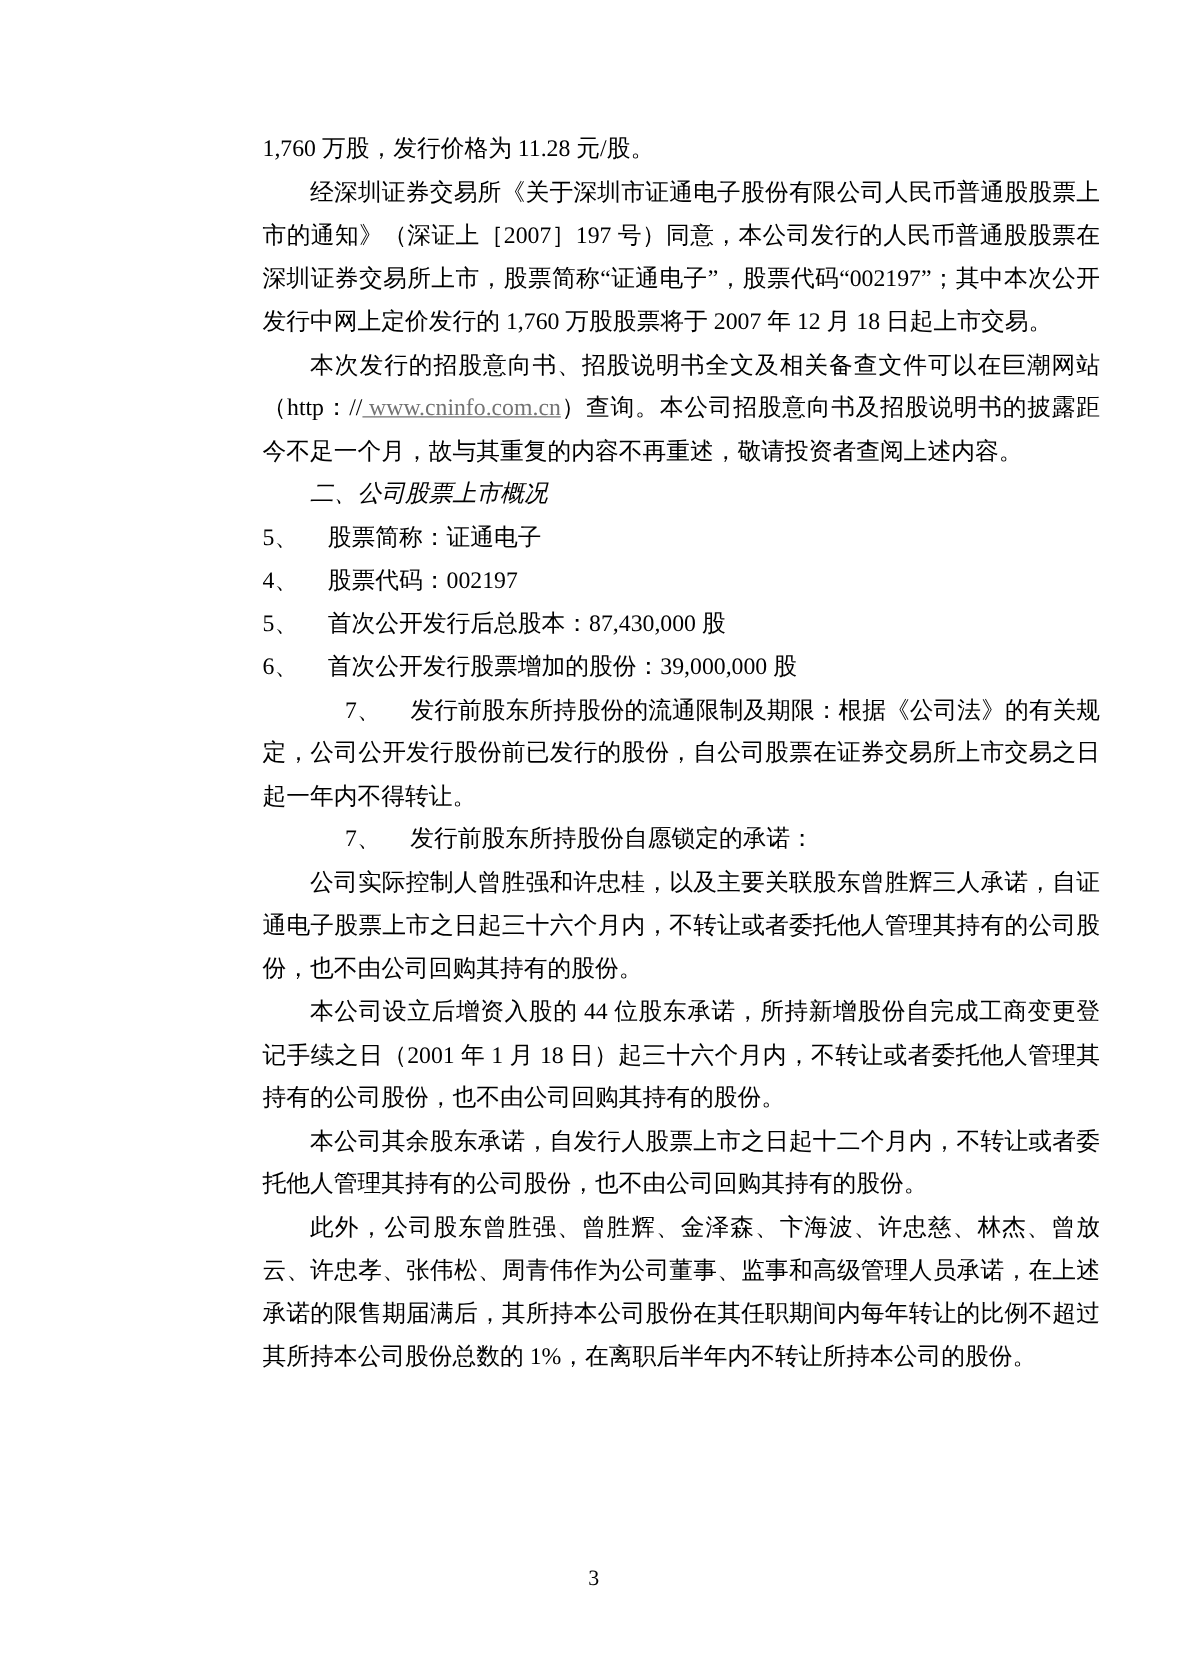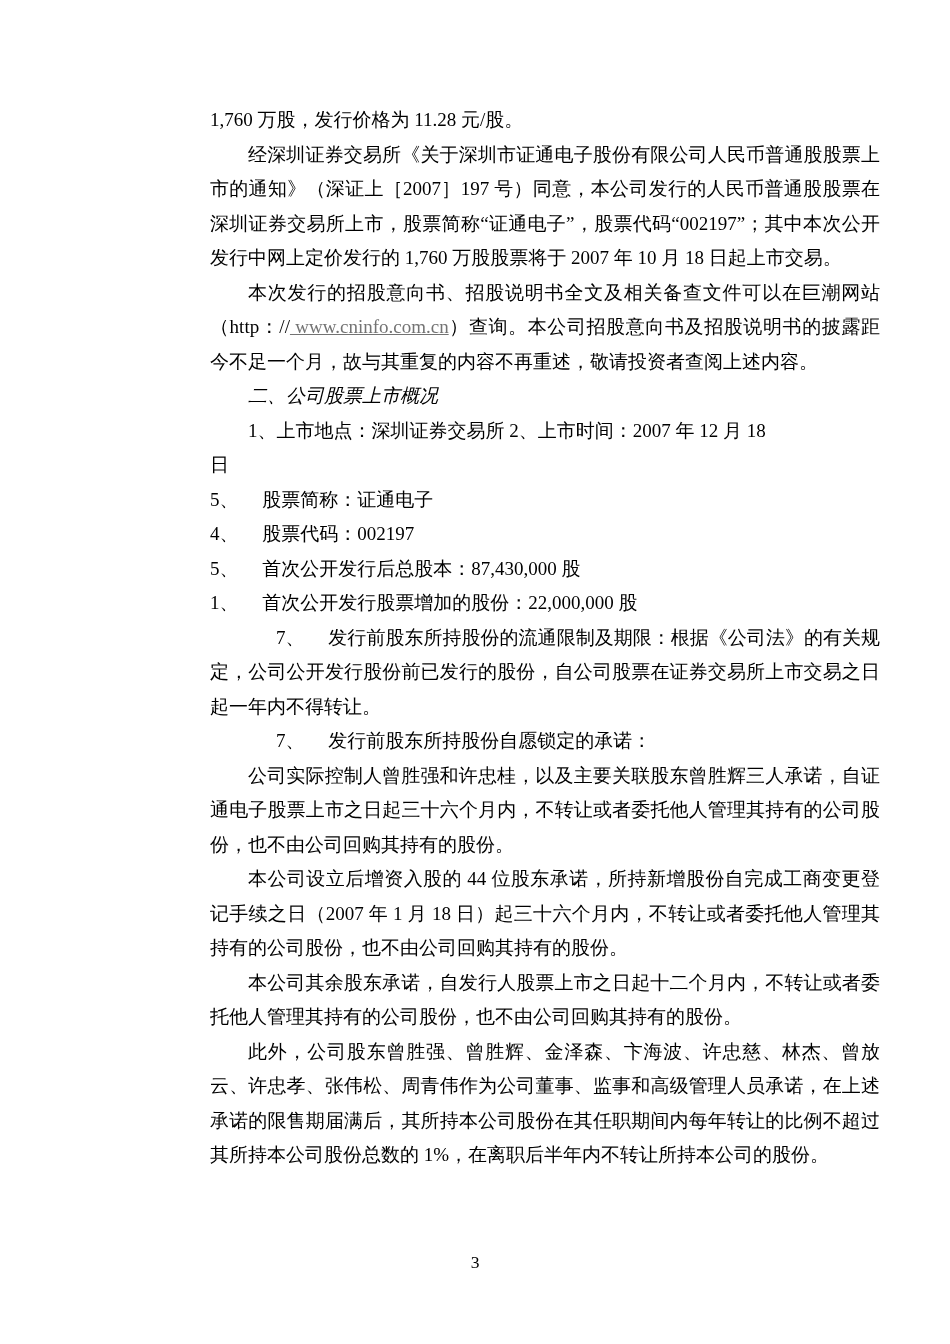"经深圳证券交易所《关于深圳市证通电子股份有限公司人民币普通股股票上市的通知》（深" p.indent { text: 10 -> 12 }
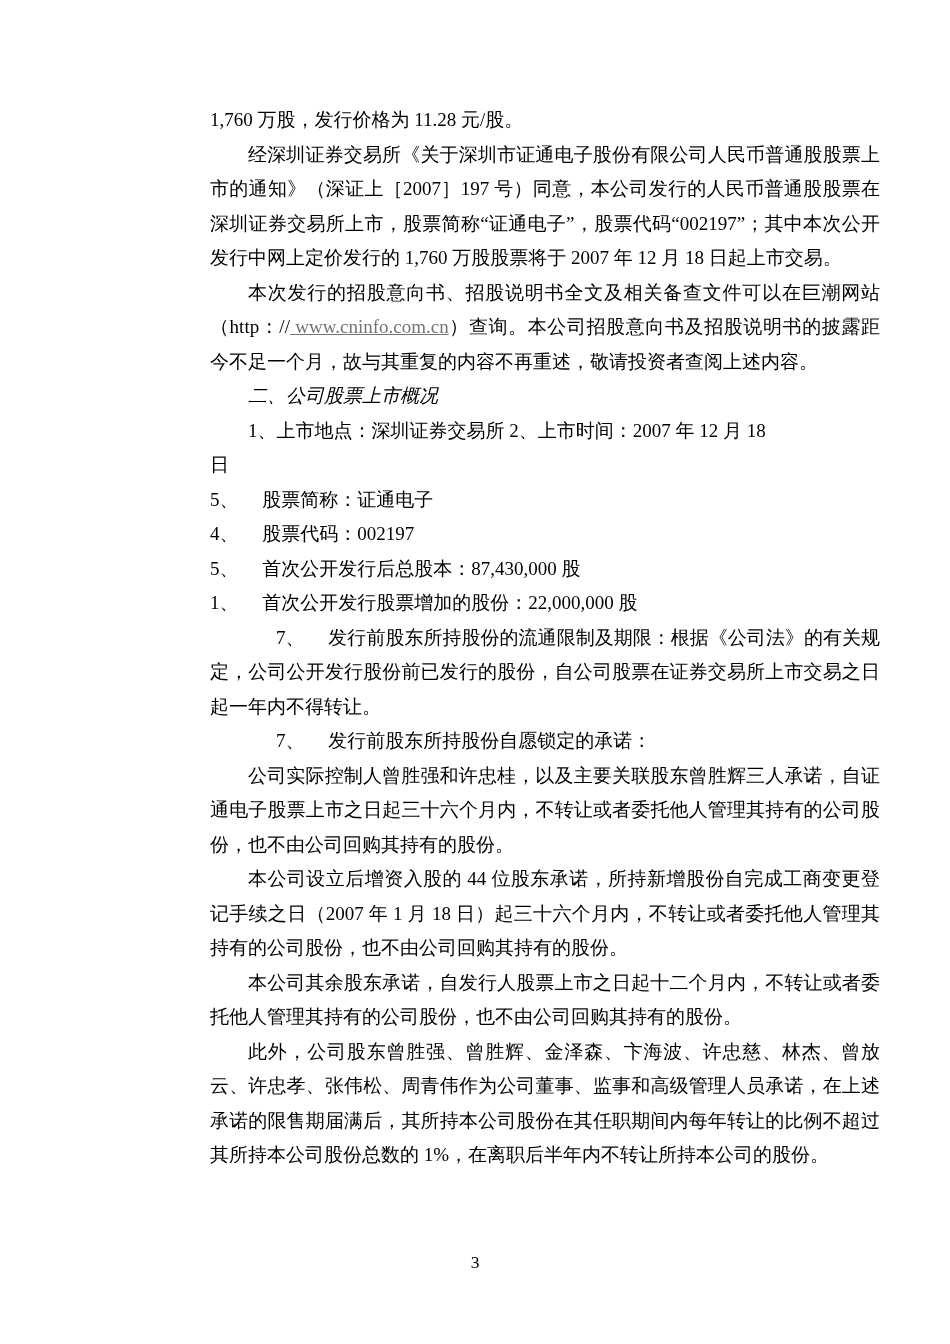"1、上市地点：深圳证券交易所 2、上市时间：2007 年 12 月" p.indent { html: <p><span>1、上市地点：深圳证券交易所 2、上市时间：2007 年 12 月 18</span><br><span>日</span></p> -> none }
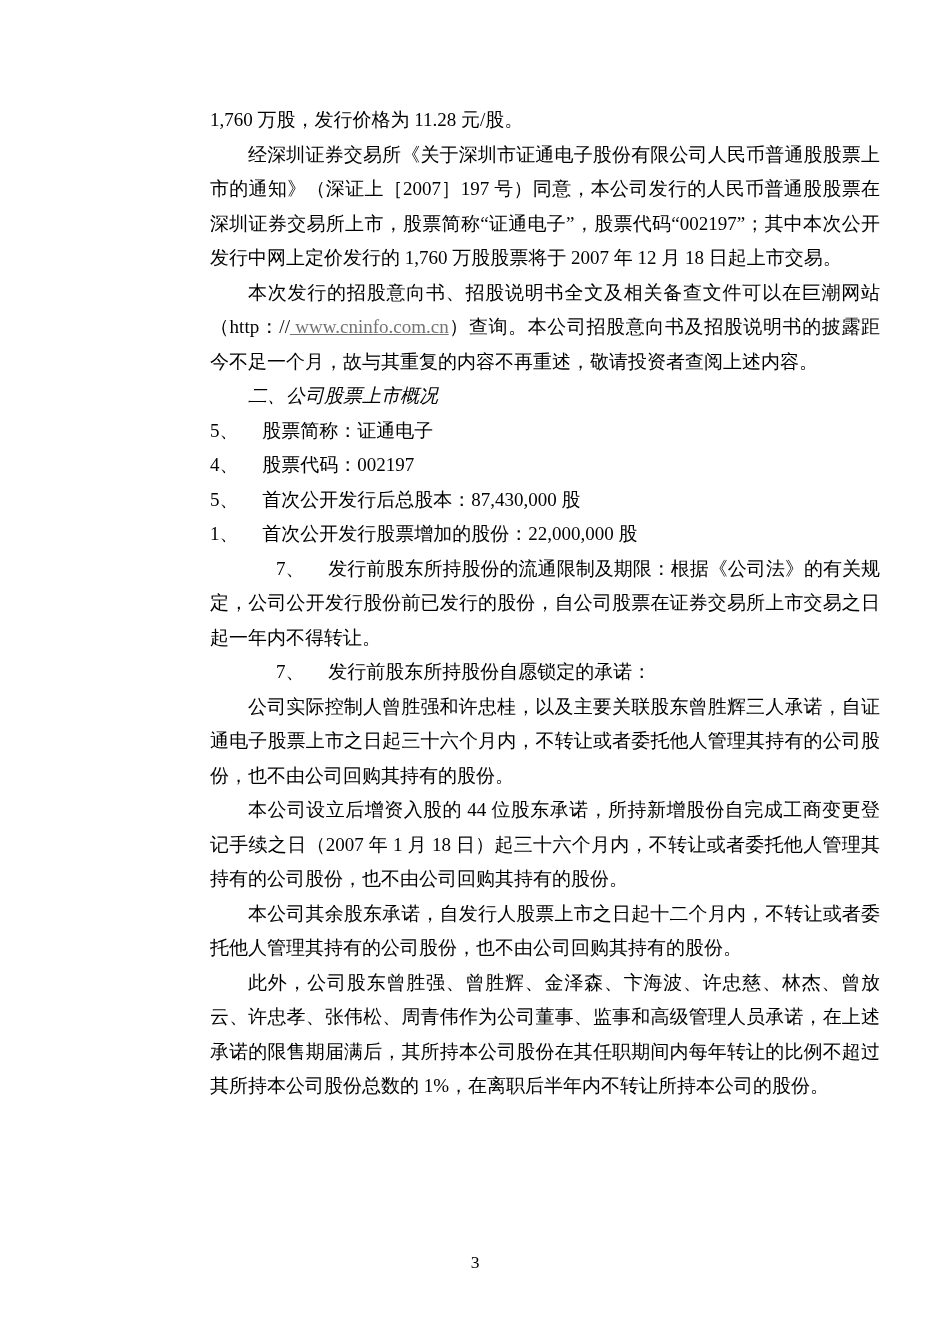"1、 首次公开发行股票增加的股份：22,000,000 股" p.li { text: 1、　 首次公开发行股票增加的股份：22,000,000 -> 6、　 首次公开发行股票增加的股份：39,000,000 }
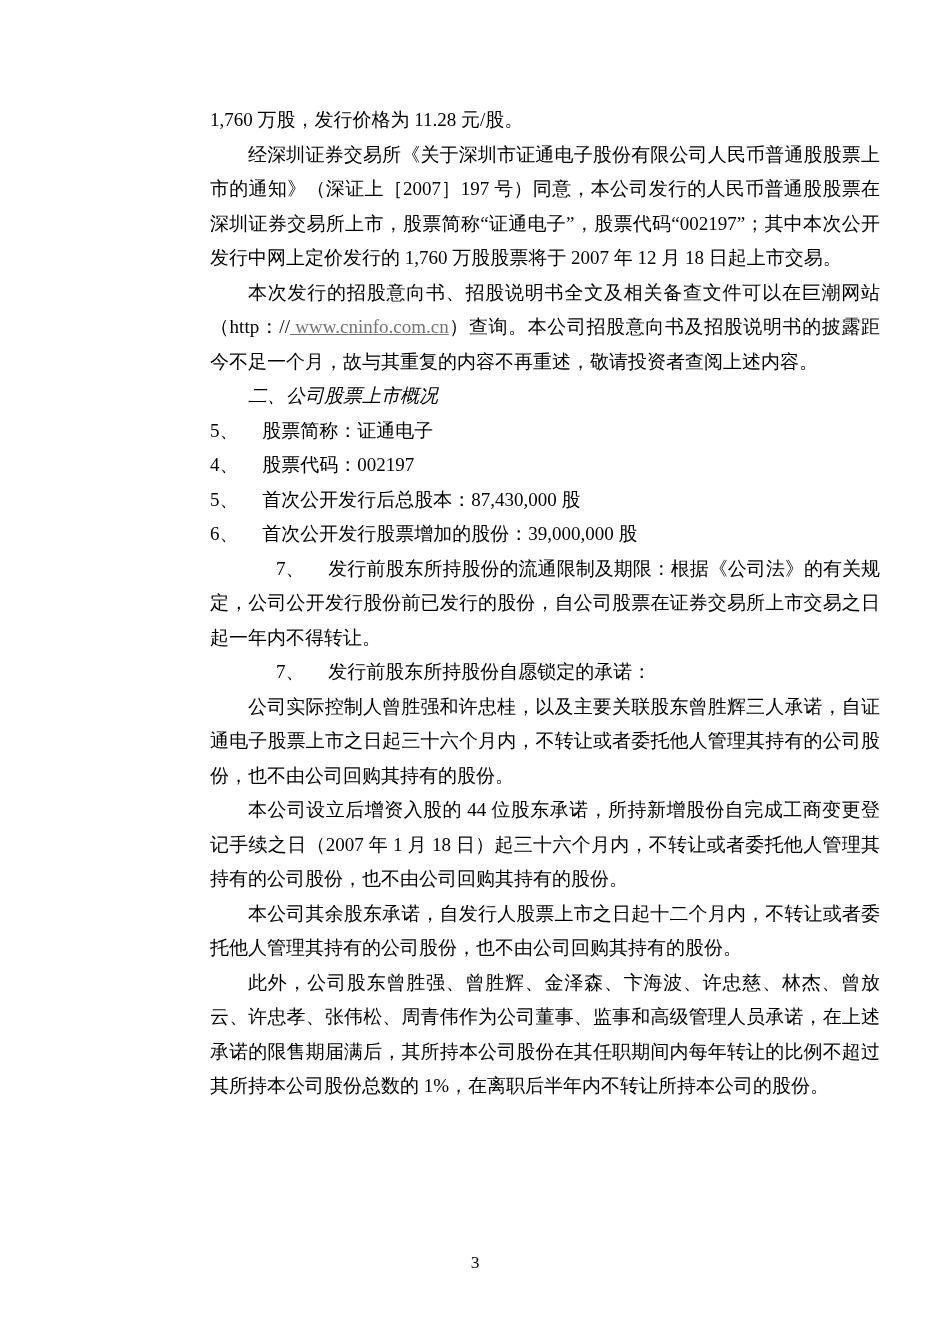"本公司设立后增资入股的 44" p.indent { text: 2007 -> 2001 }
